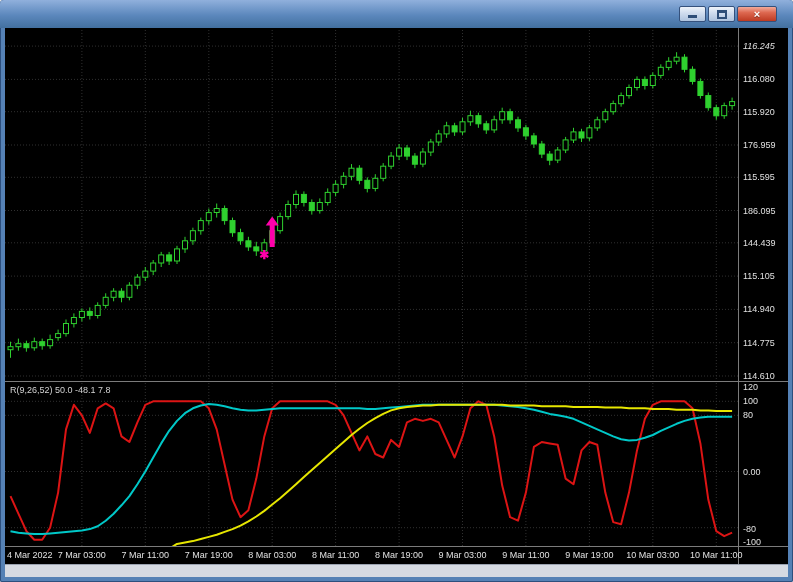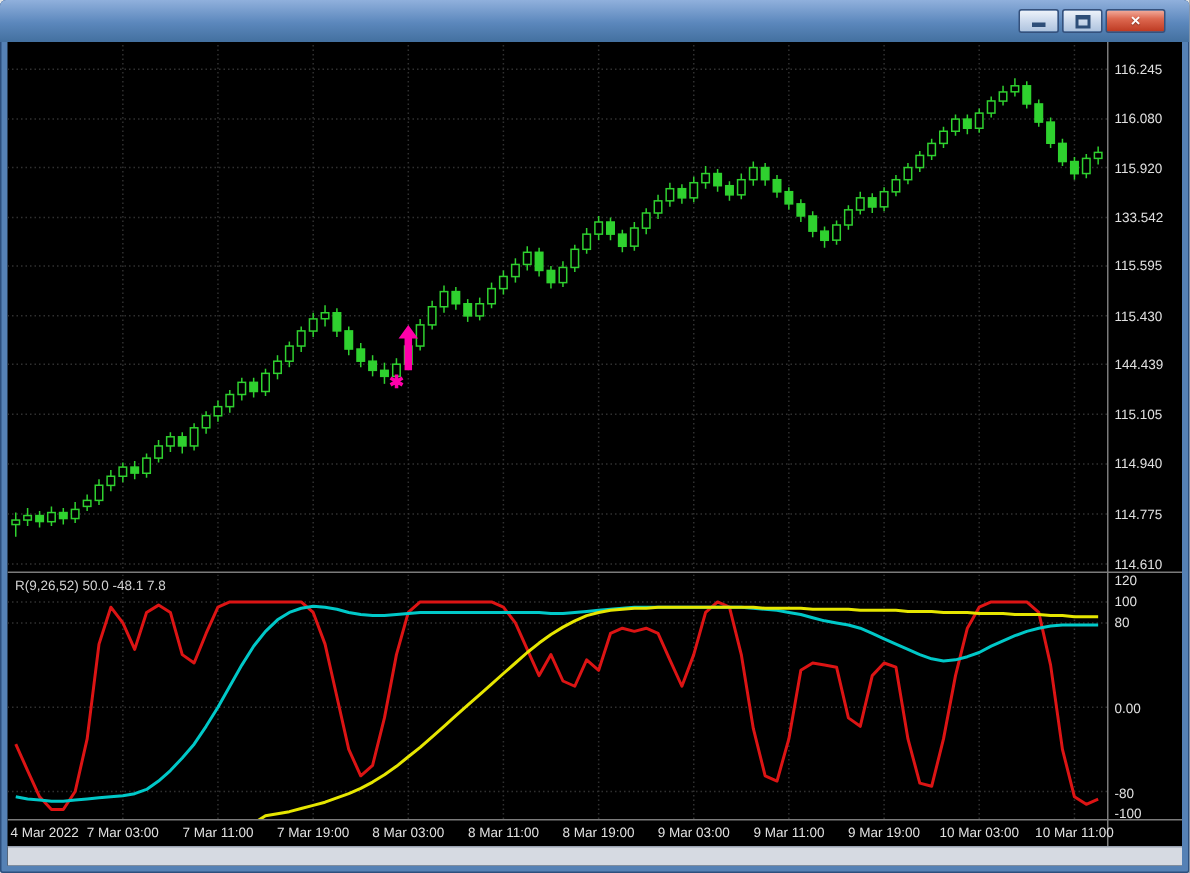"116.245" div.axis-label { font-style: none -> italic }
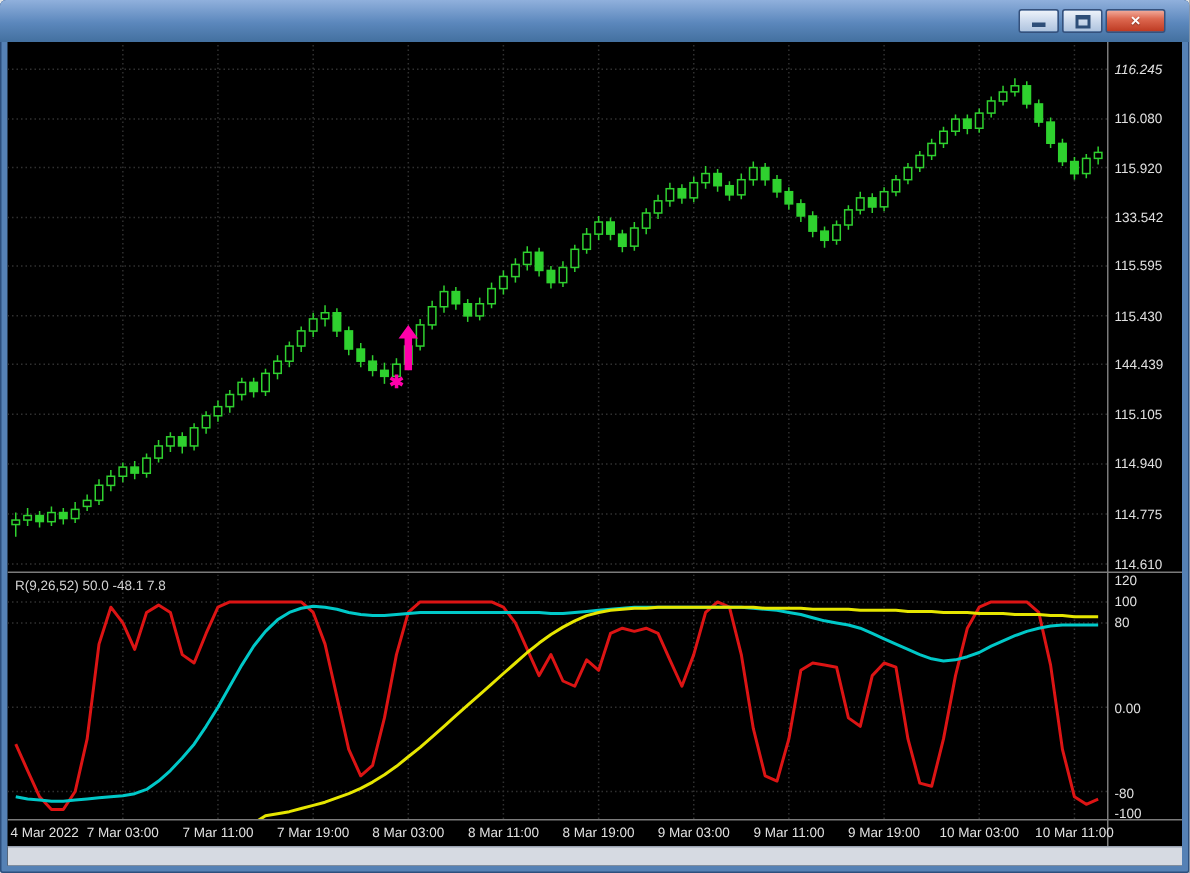"133.542" div.axis-label { text: 133.542 -> 176.959 }
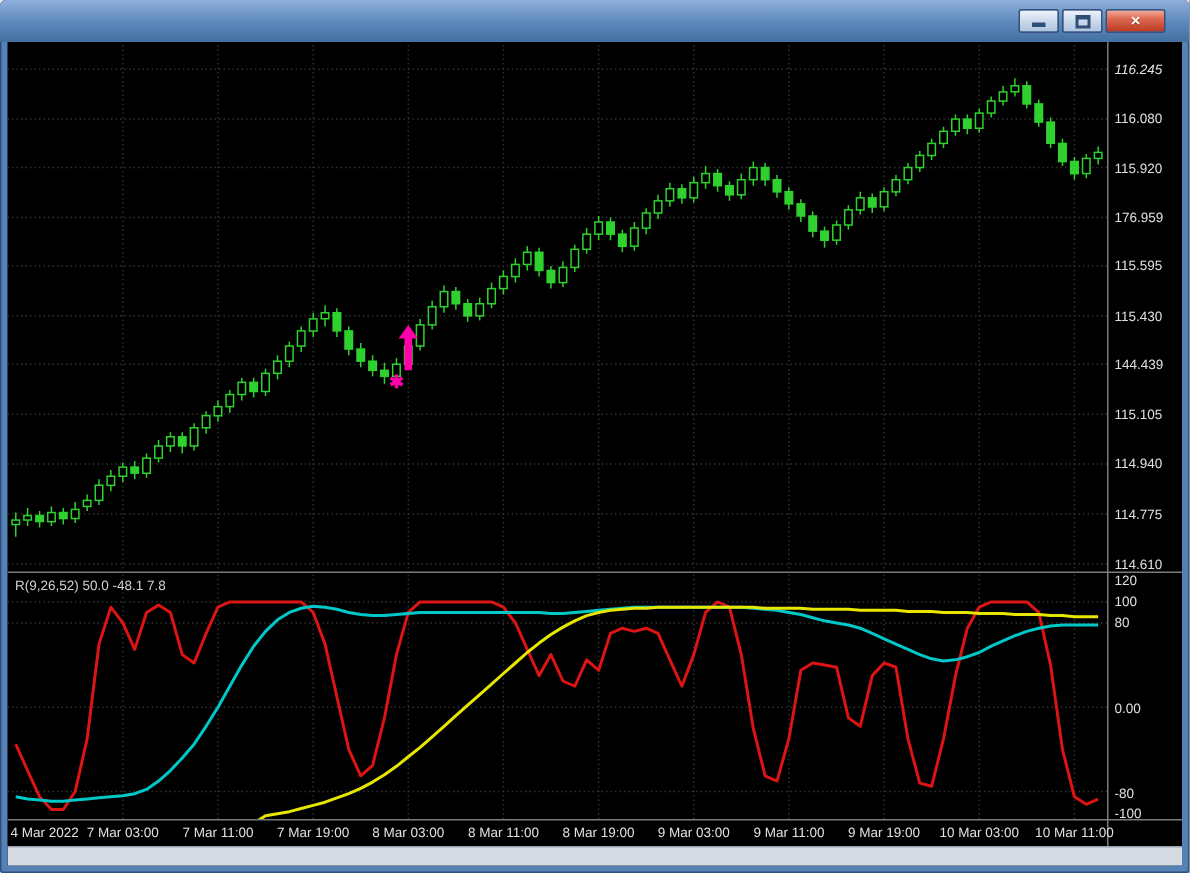"115.430" div.axis-label { text: 115.430 -> 186.095 }
